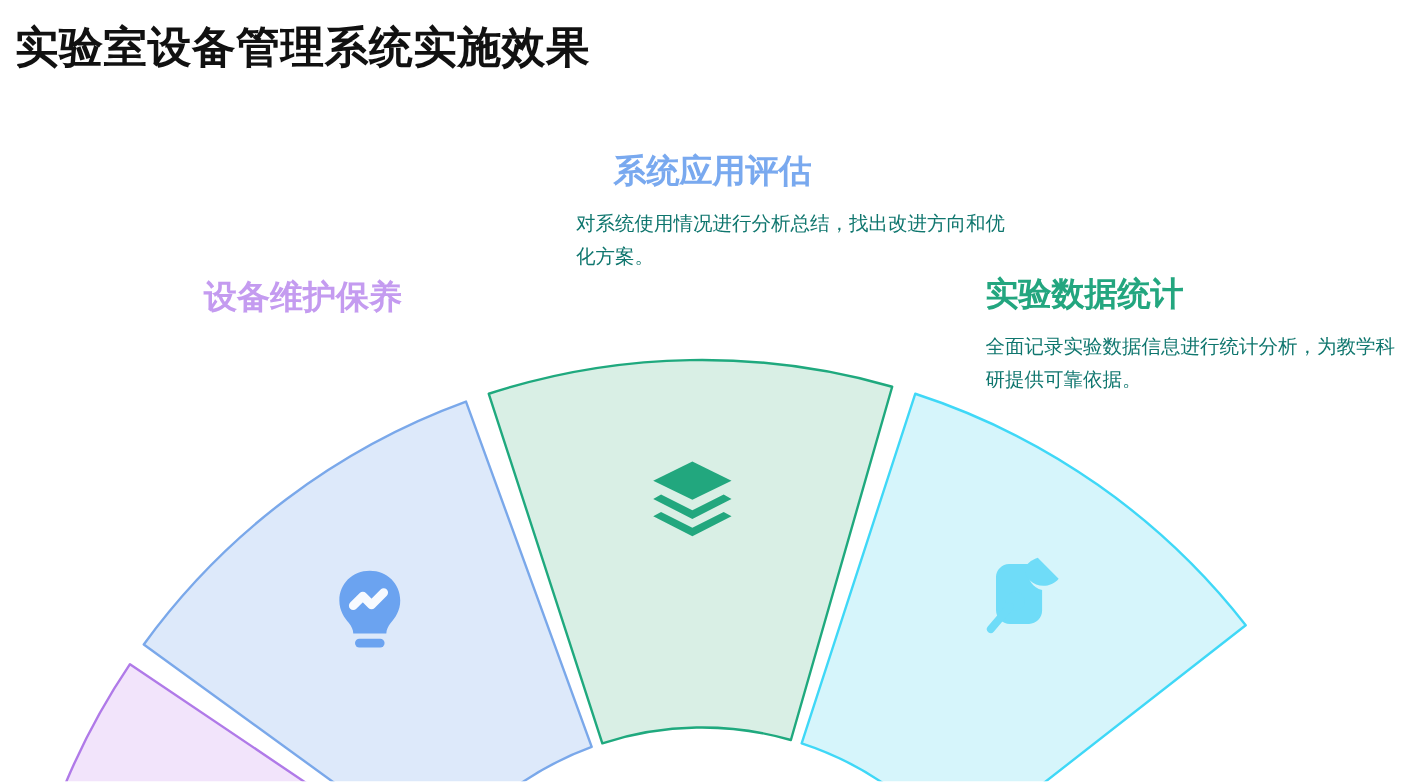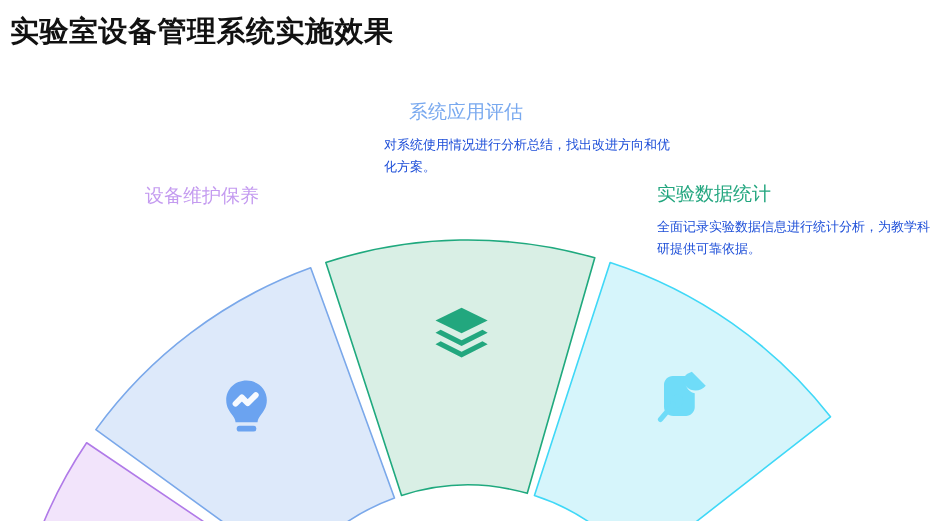"系统应用评估" .callout .callout-heading { font-size: 19px -> 22px; font-weight: normal -> bold }
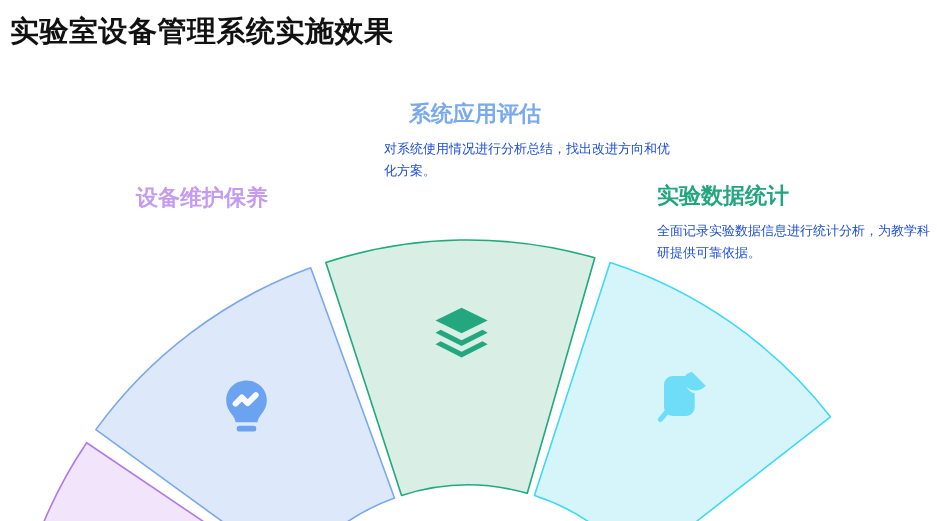"对系统使用情况进行分析总结，找出改进方向和优化方案。" .callout .callout-body { color: #1d4ed8 -> #0f766e }
